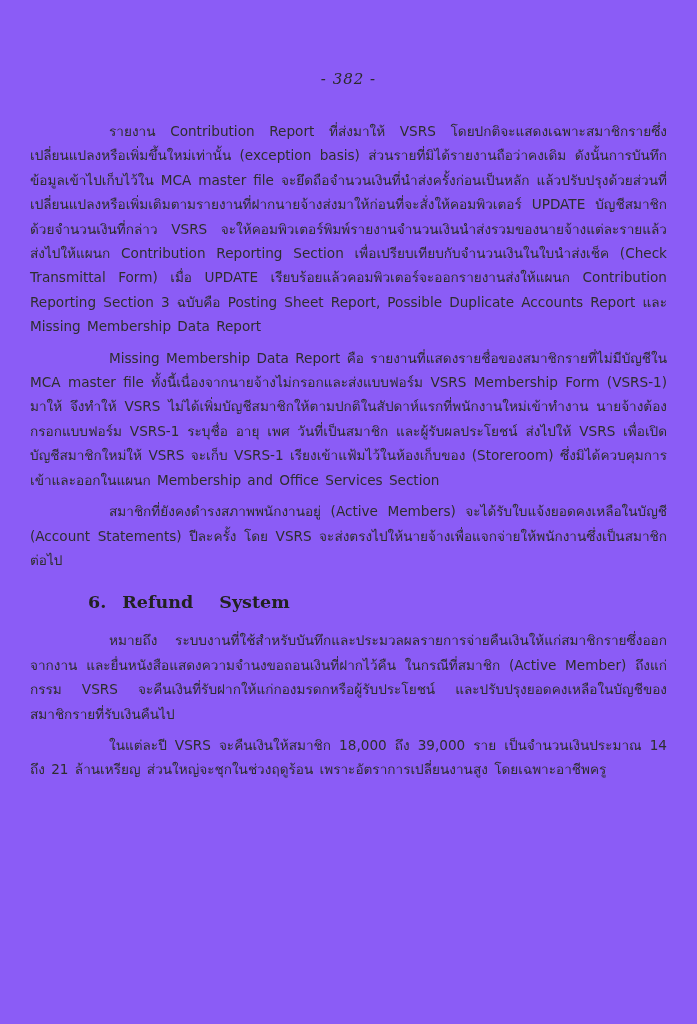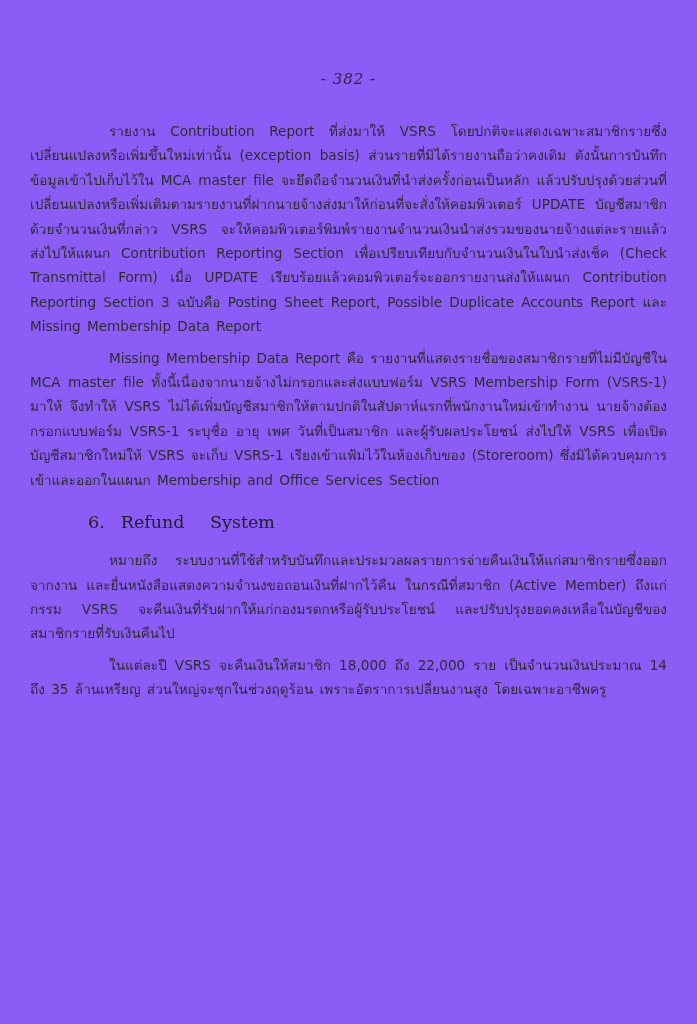"สมาชิกที่ยังคงดำรงสภาพพนักงานอยู่" p.para { html: none -> <p>สมาชิกที่ยังคงดำรงสภาพพนักงานอยู่ (Active Members) จะได้รับใบแจ้งยอดคงเหลือในบัญชี (Account Statements) ปีละครั้ง โดย VSRS จะส่งตรงไปให้นายจ้างเพื่อแจกจ่ายให้พนักงานซึ่งเป็นสมาชิกต่อไป</p> }
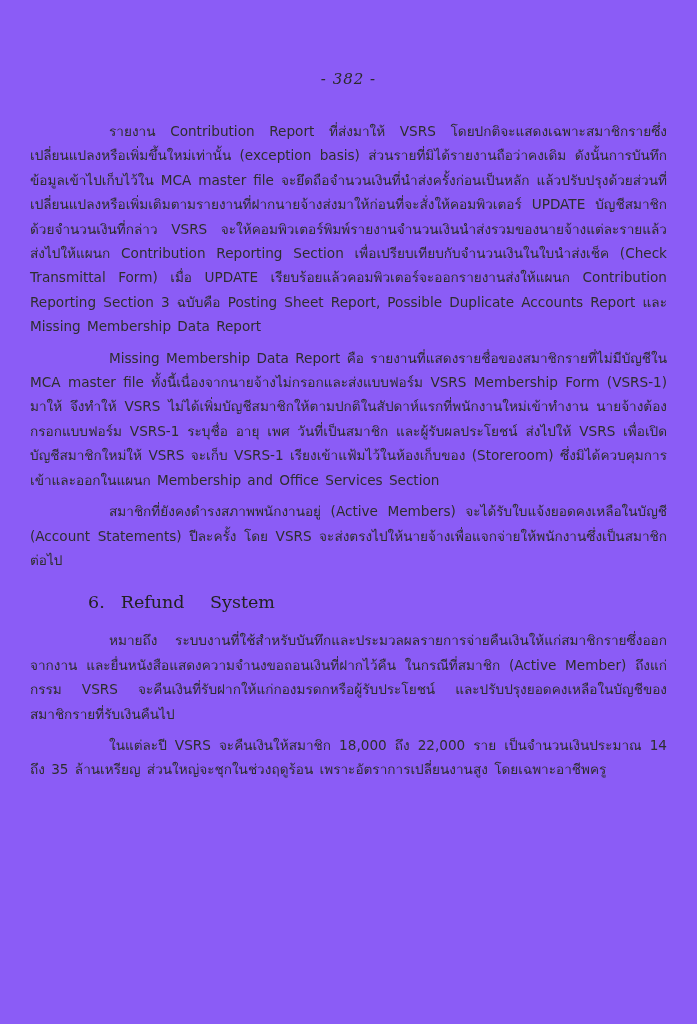"6. Refund System" .section-heading { font-weight: normal -> bold }
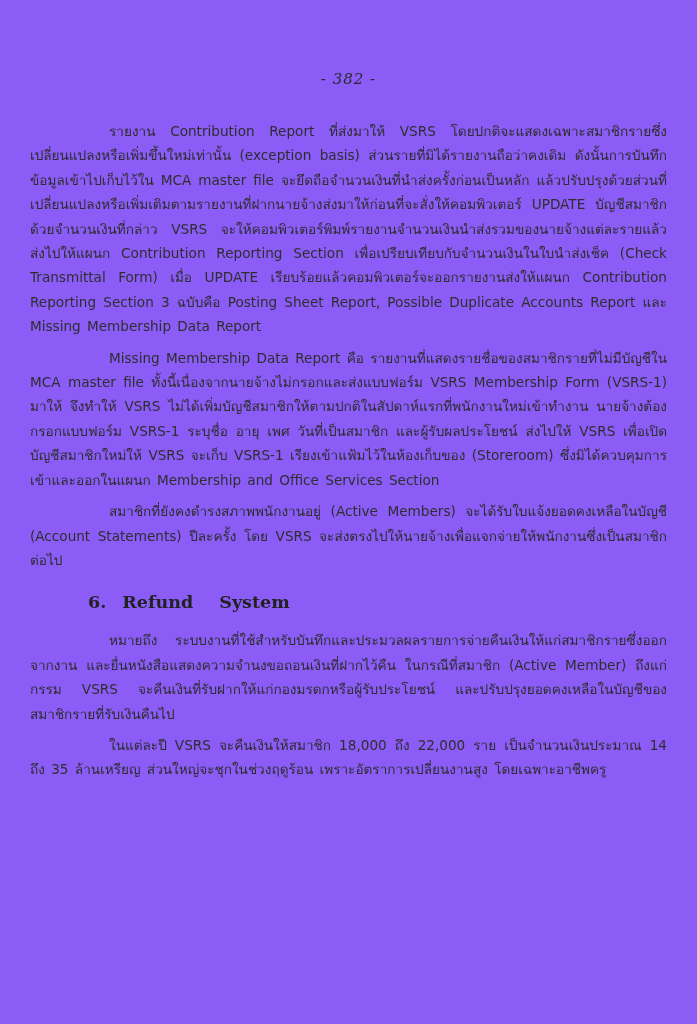"ในแต่ละปี VSRS จะคืนเงินให้สมาชิก 18,000" p.para { text: 22,000 ราย เป็นจำนวนเงินประมาณ 14 ถึง 35 -> 39,000 ราย เป็นจำนวนเงินประมาณ 14 ถึง 21 }
